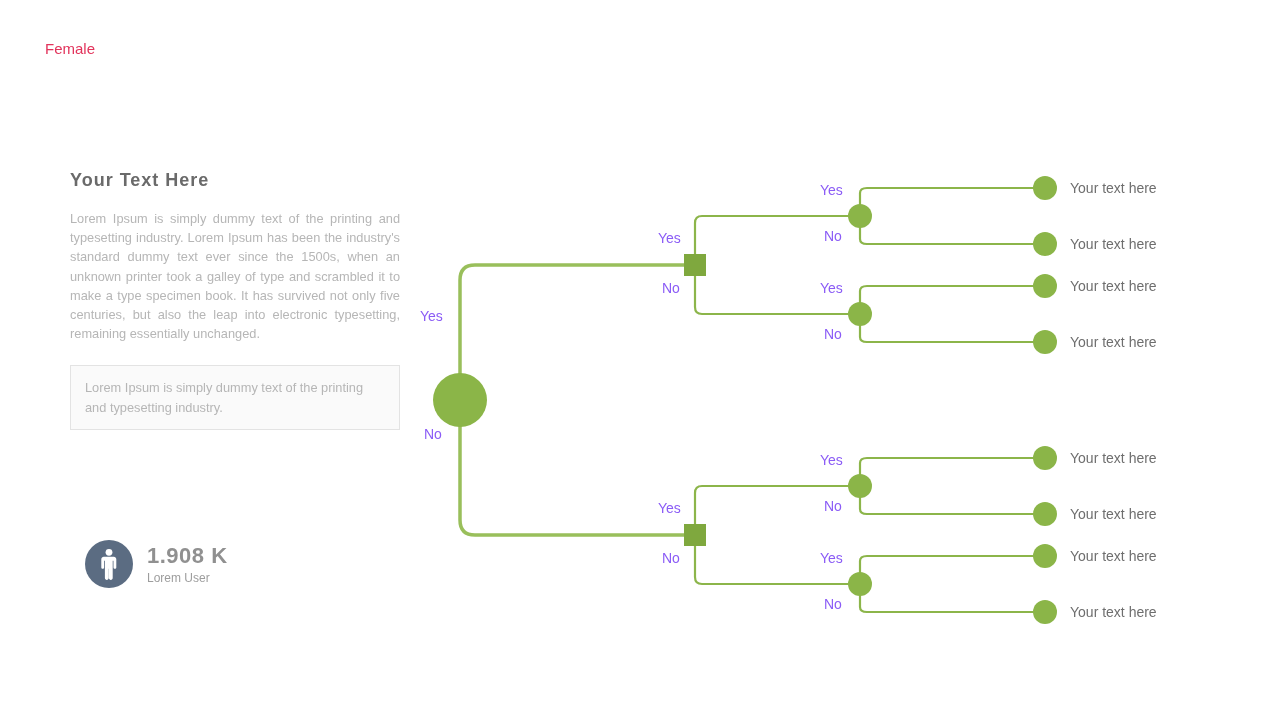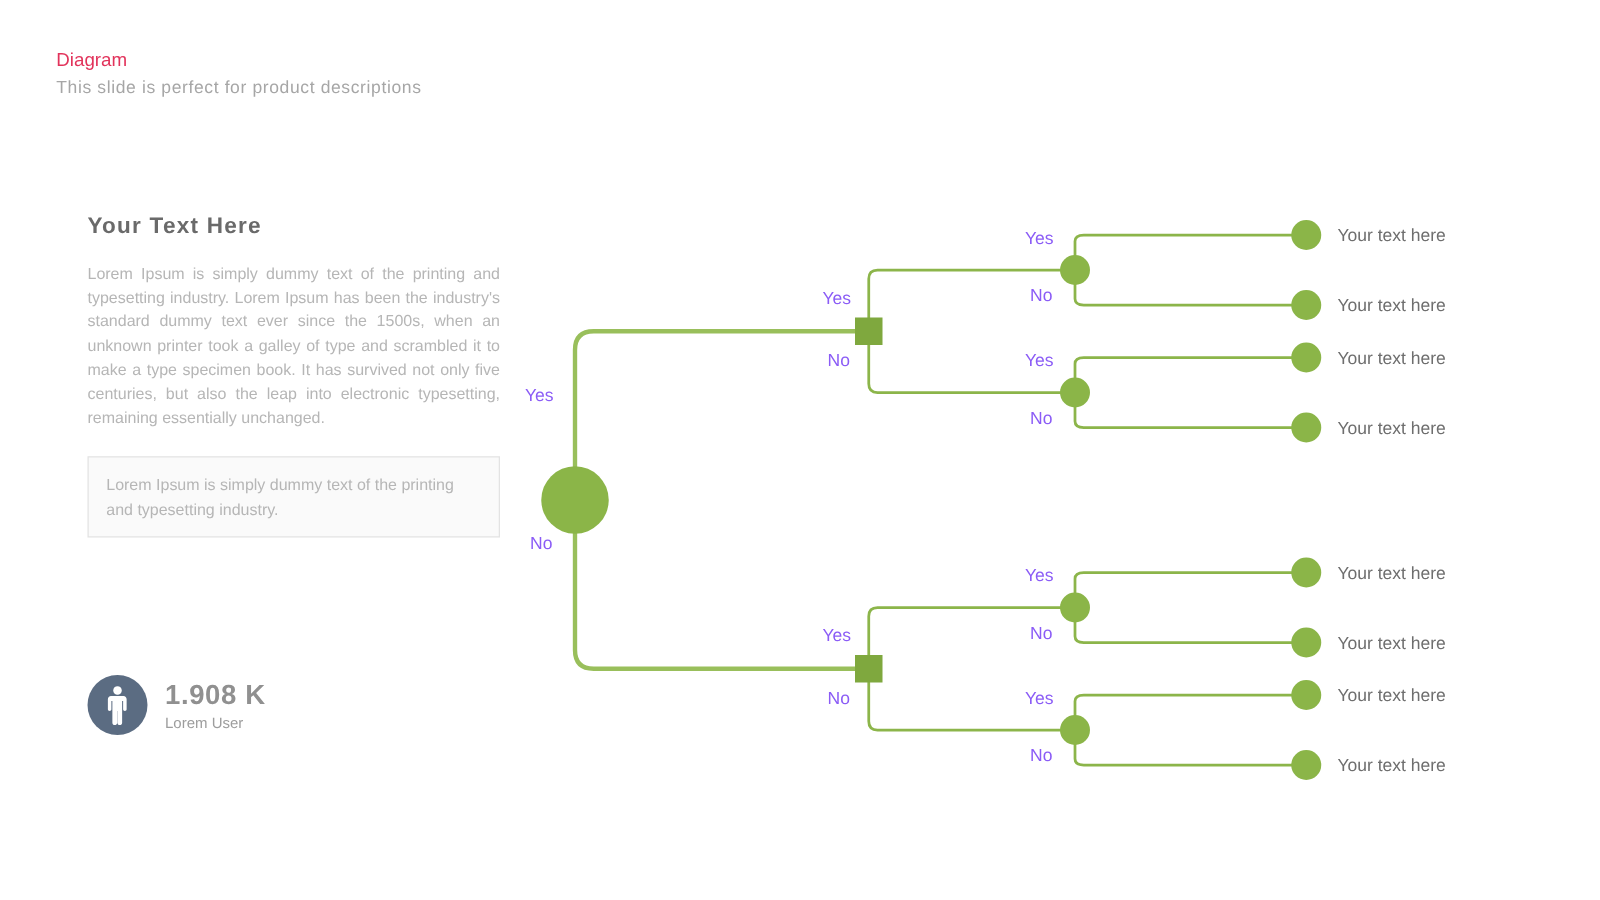"Diagram" div.badge { text: Diagram -> Female }
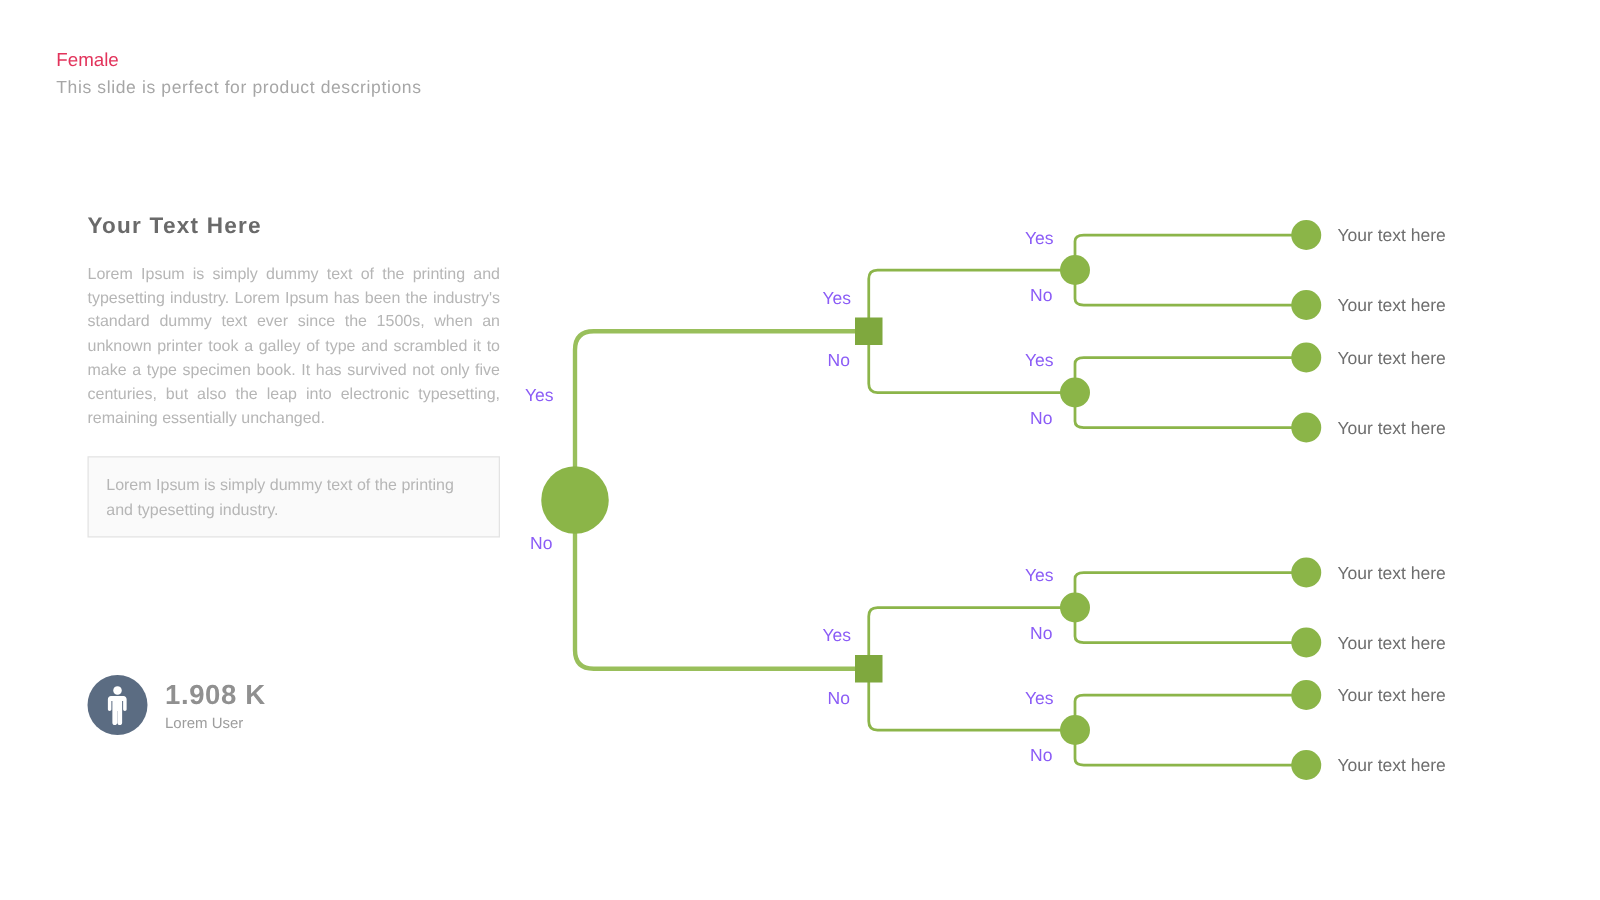"This slide is perfect for" div.subtitle { html: <div>This slide is perfect for product descriptions</div> -> none }
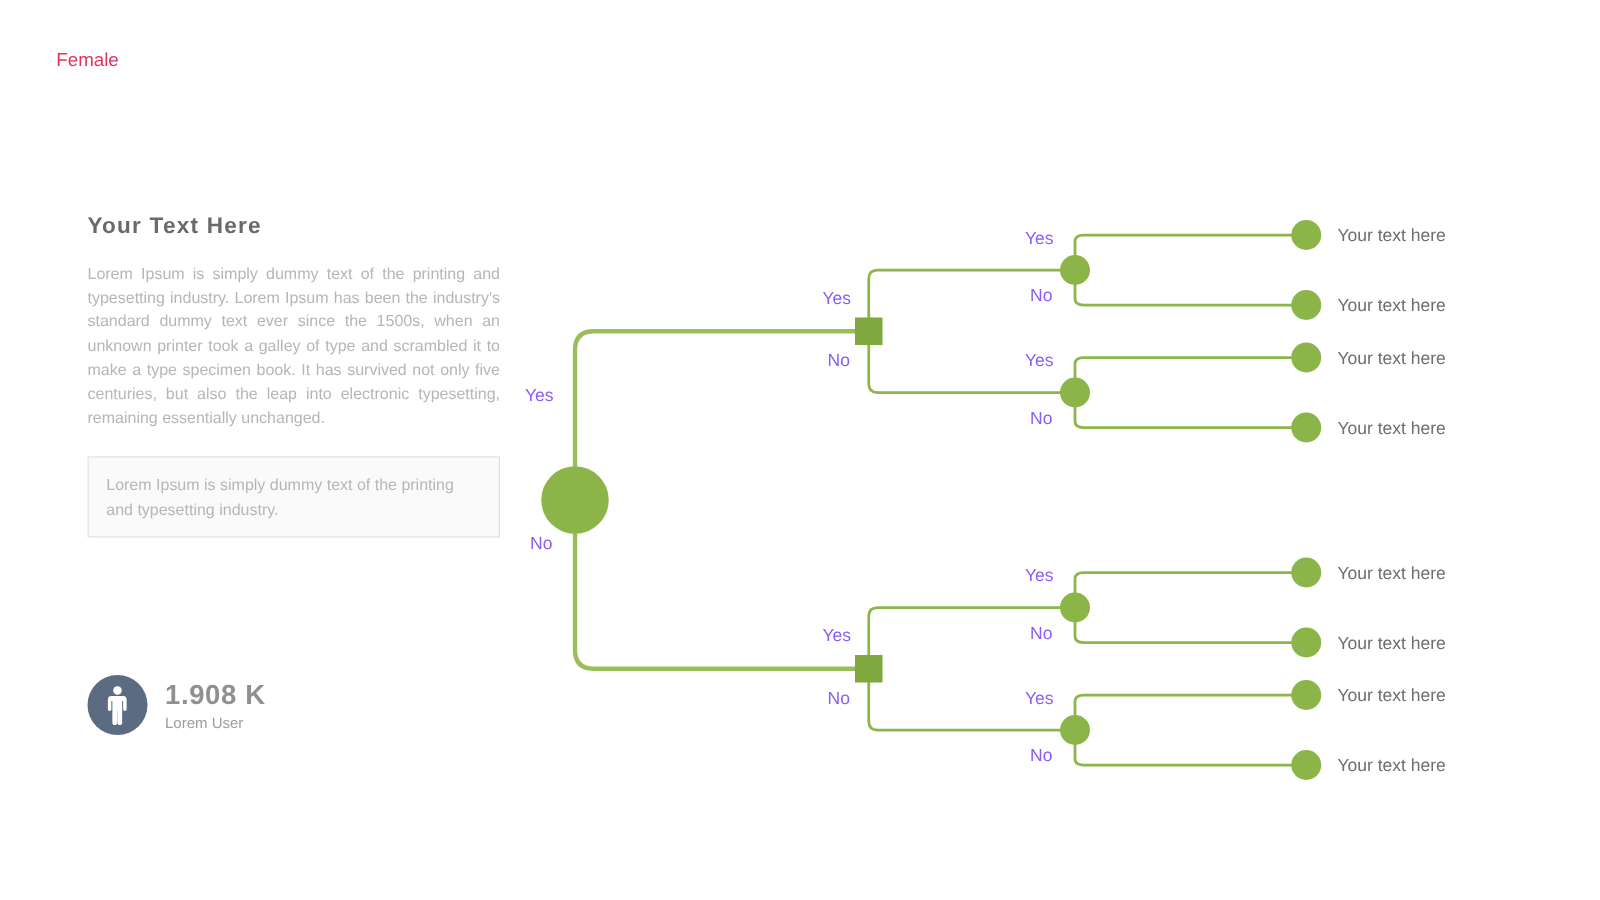"1.908 K" .stats { left: 70px -> 85px }
